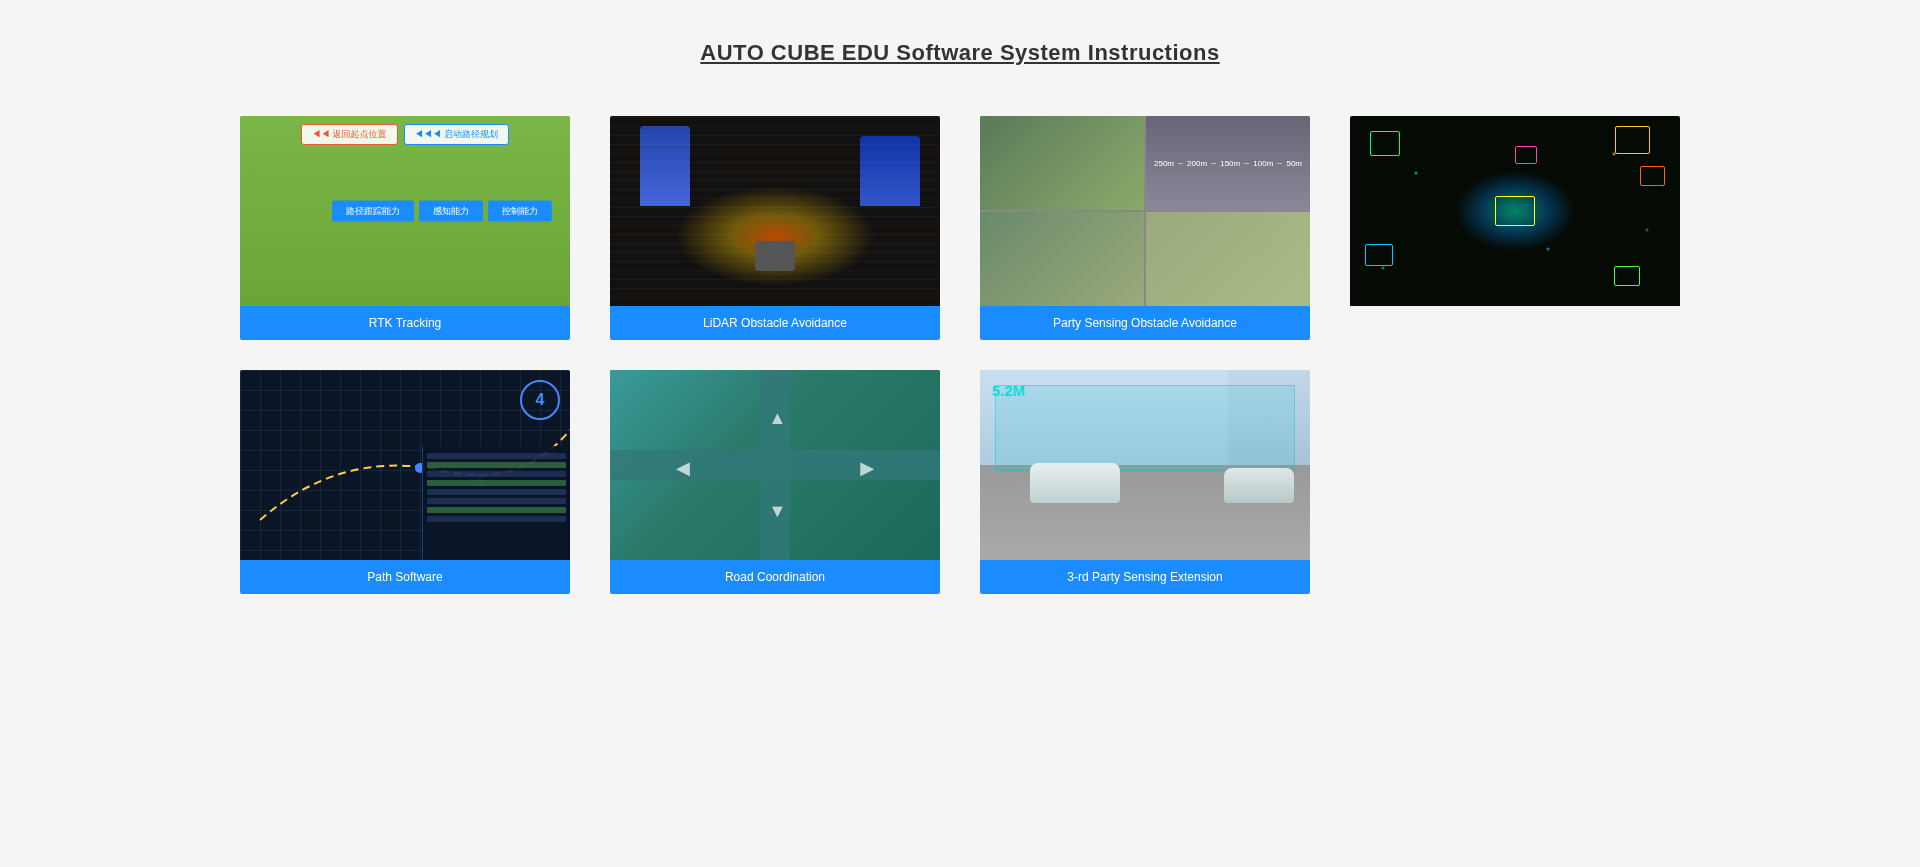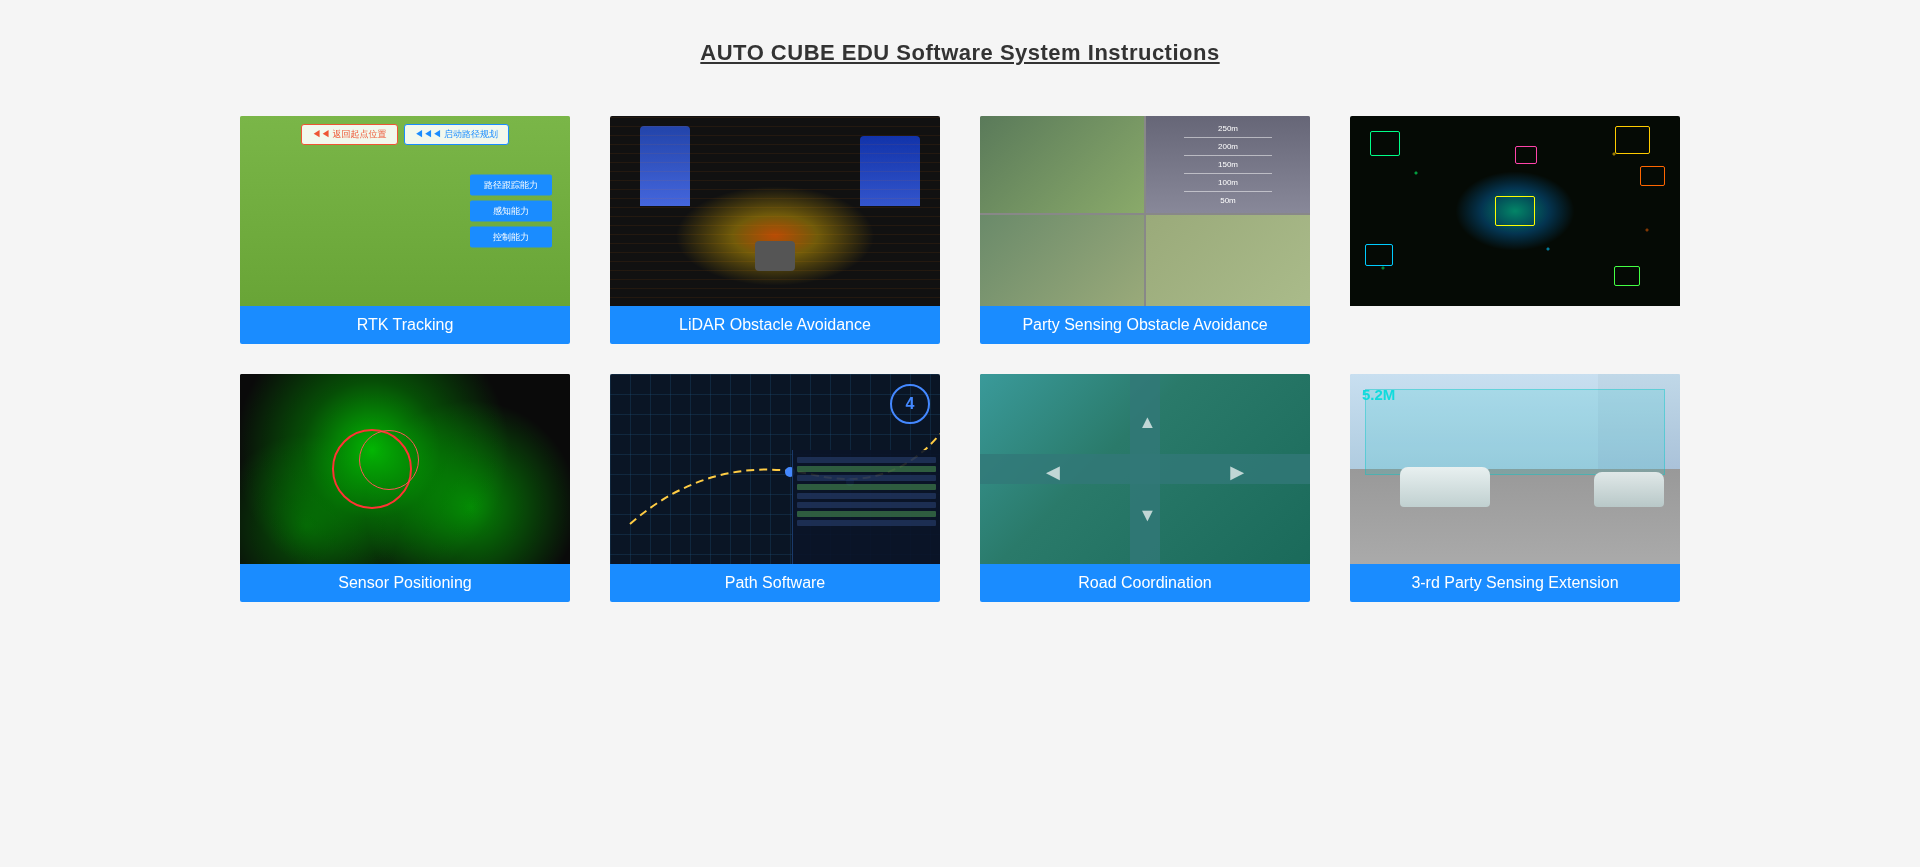"250m" .vis-q2 { flex-direction: column -> row }
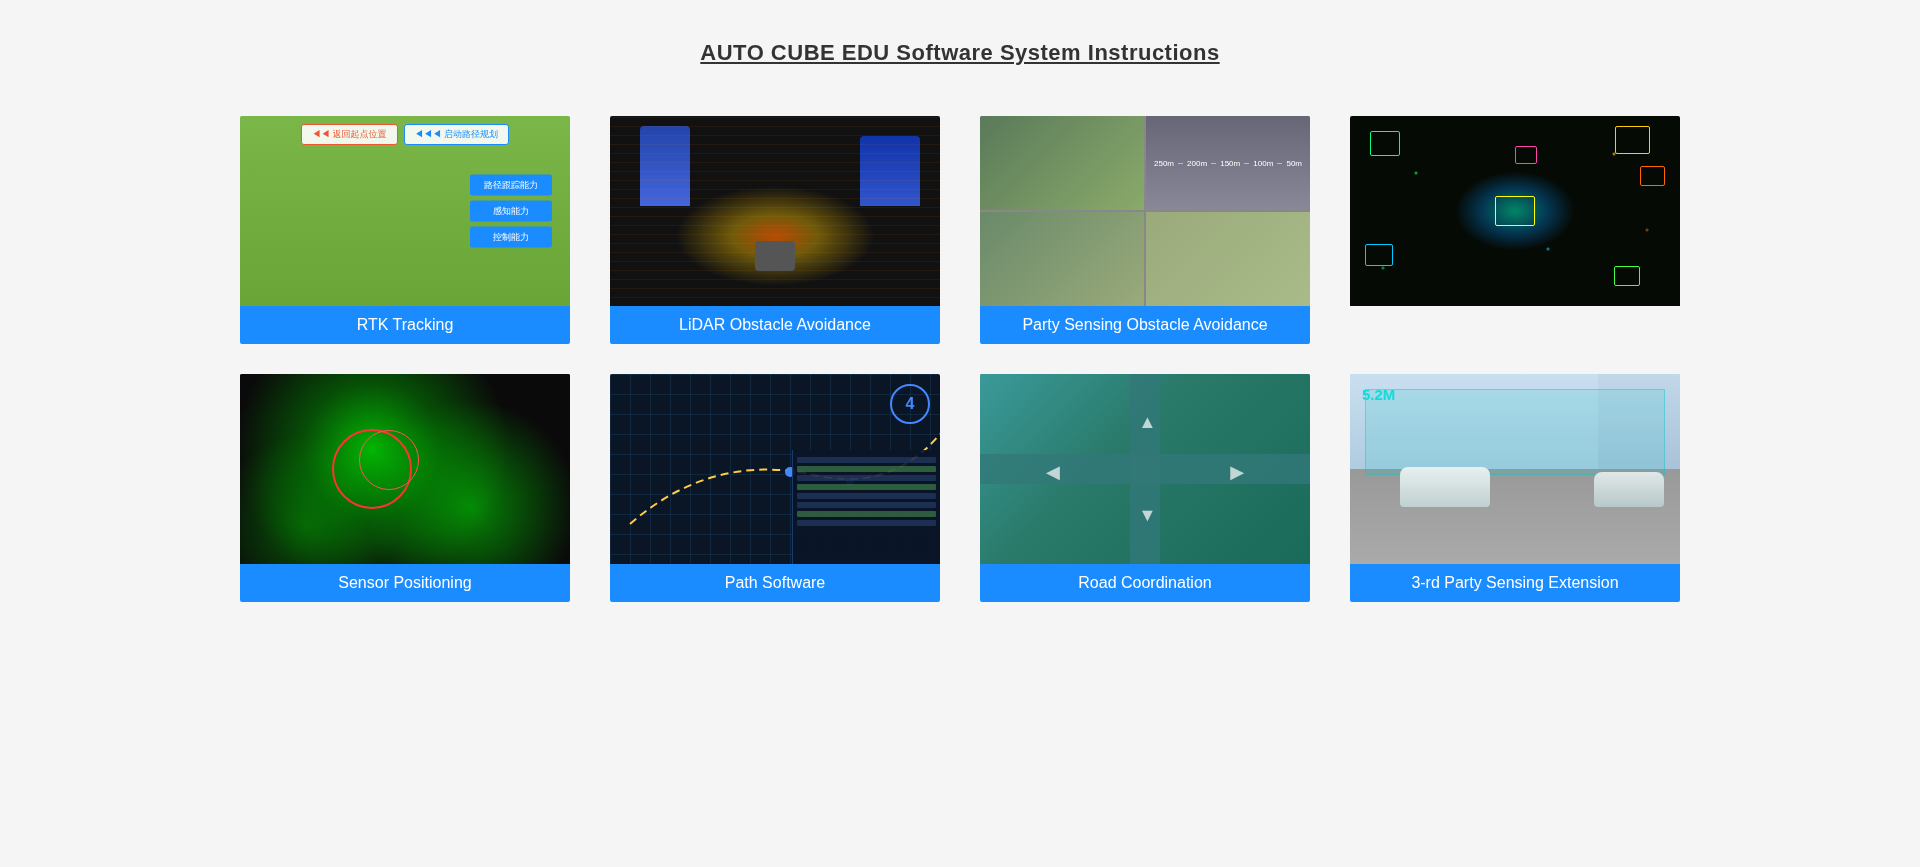"路径跟踪能力" .rtk-panel { flex-direction: column -> row }
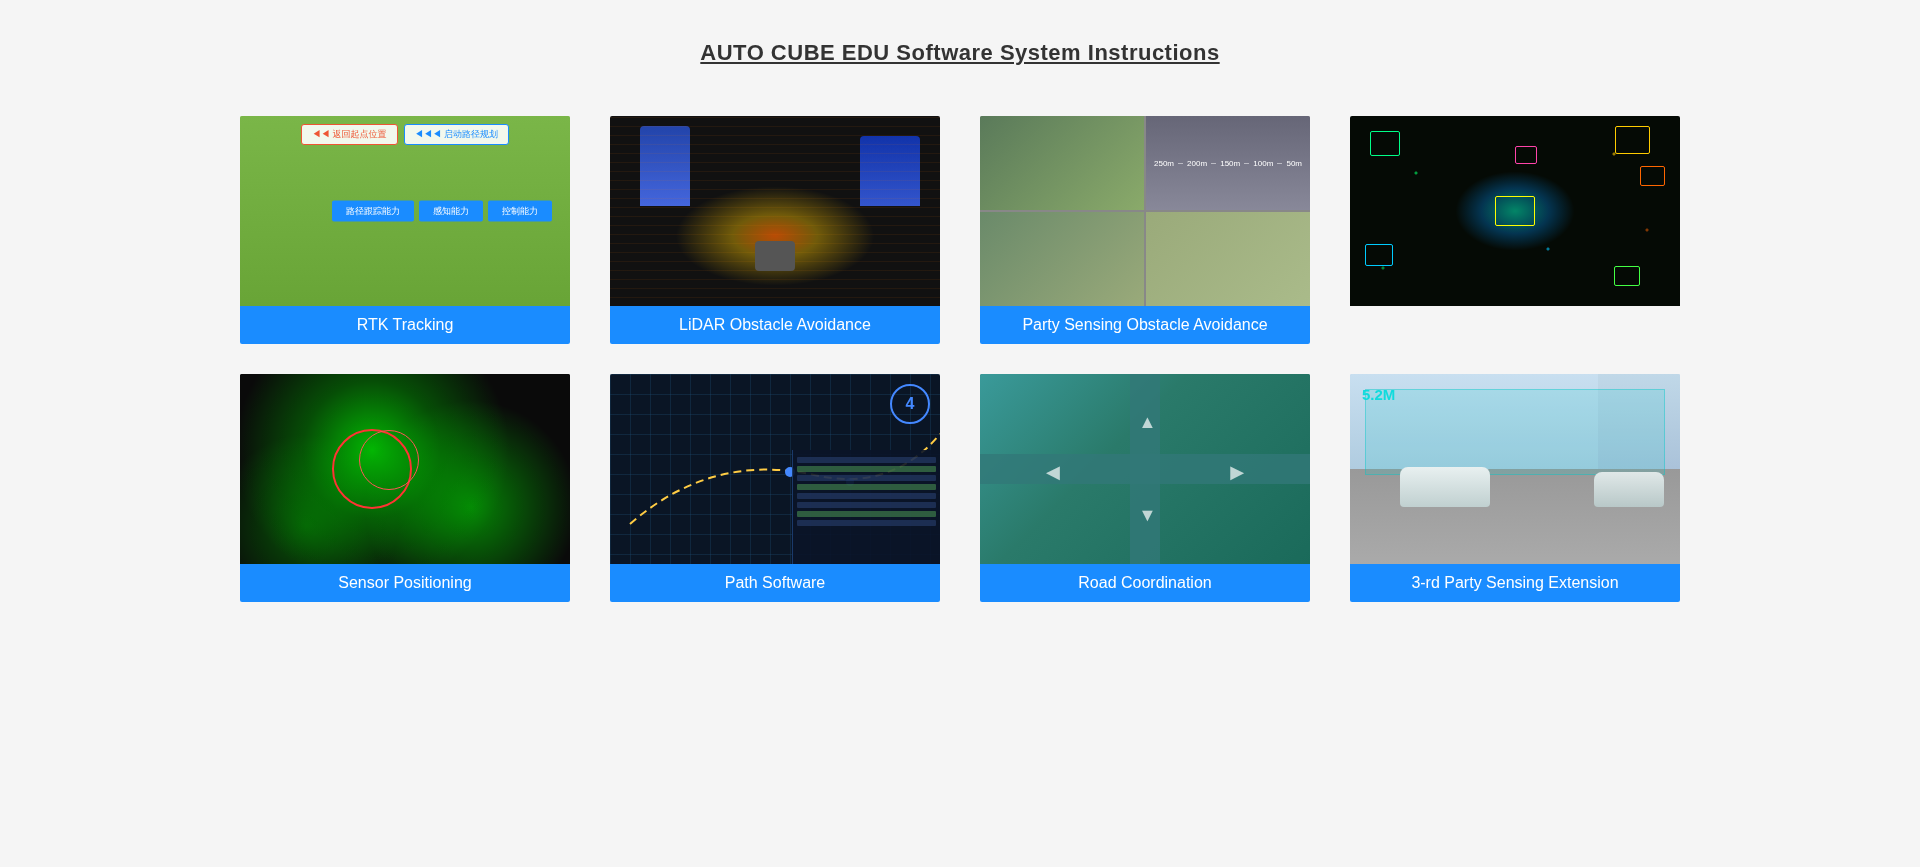"RTK Tracking" .card-label { font-size: 16px -> 12px }
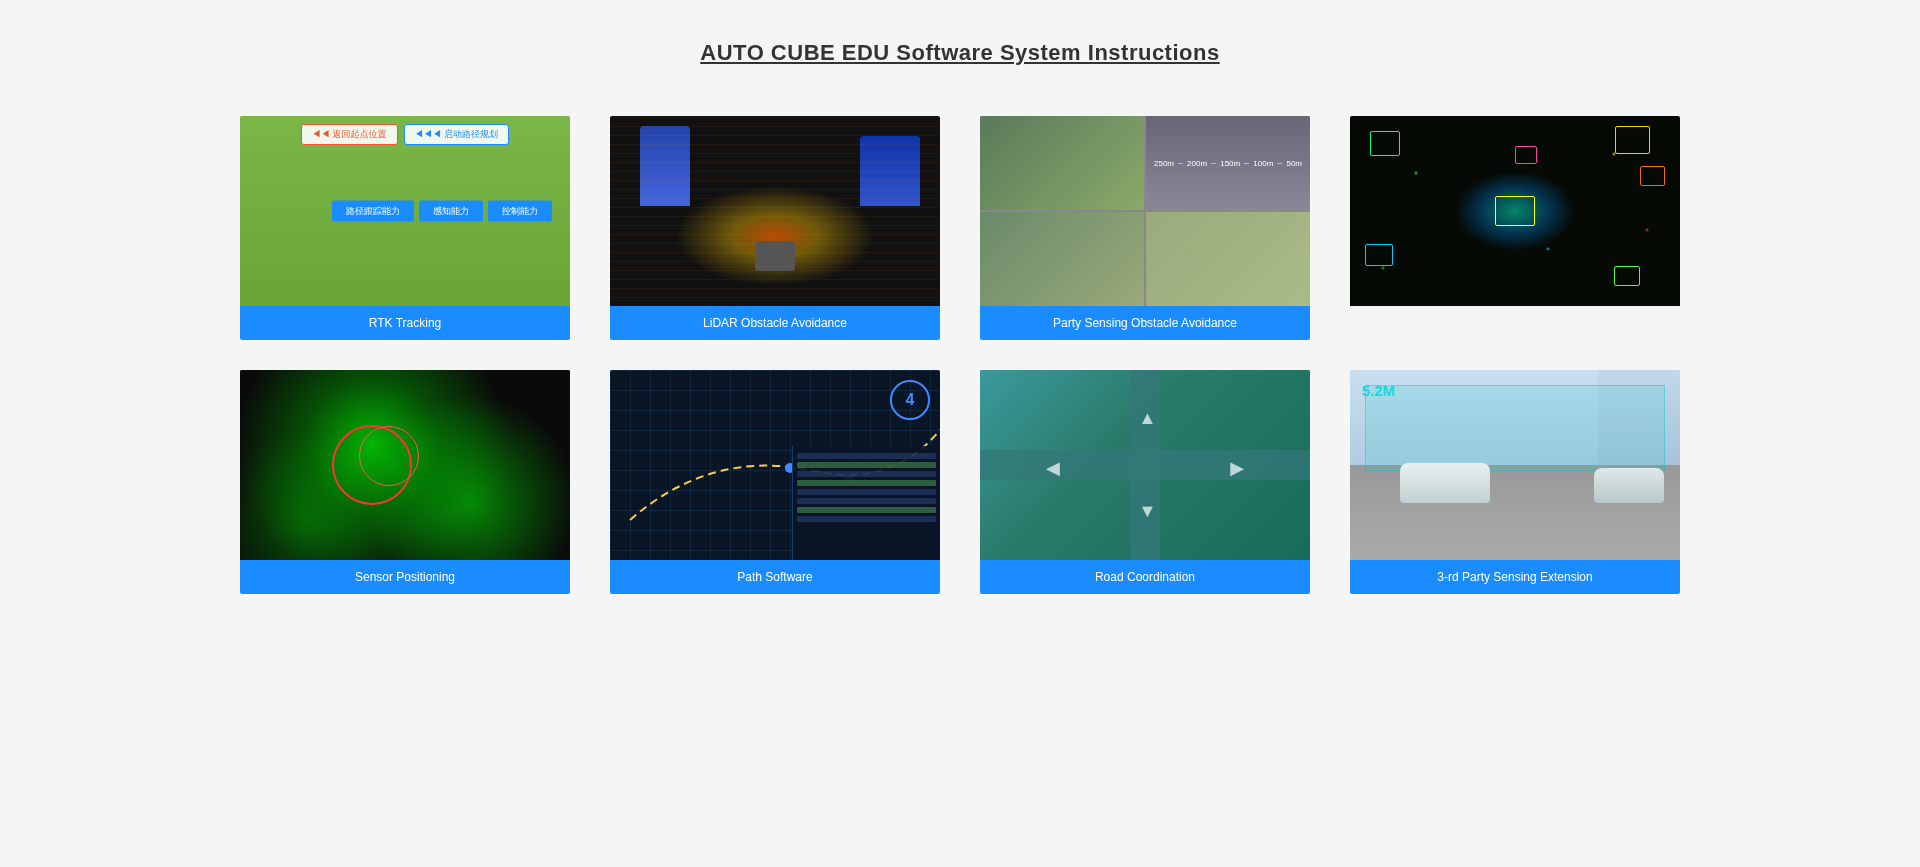"Sensor Positioning" div.card { html: <div> <div> <div></div> <div></div> <div></div> </div> <div>Sensor Positioning</div> </div> -> none }
